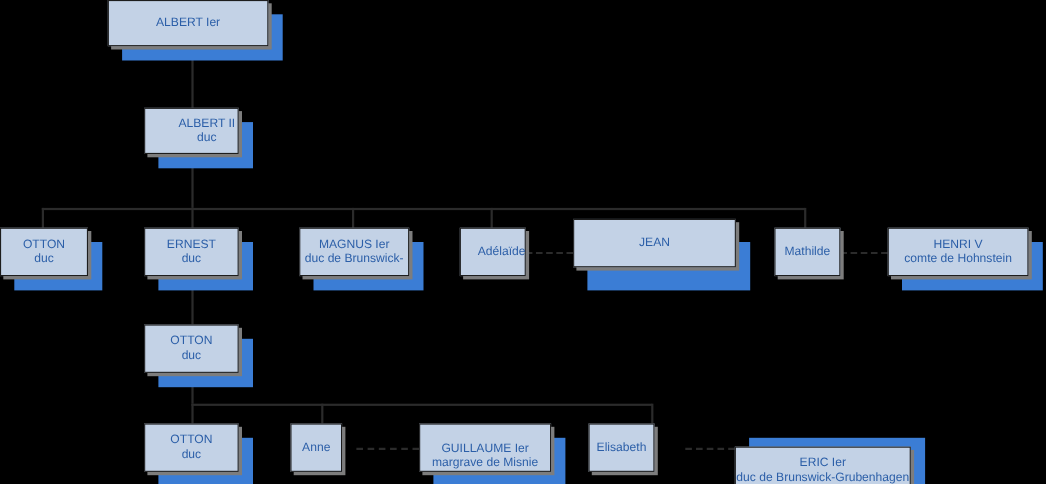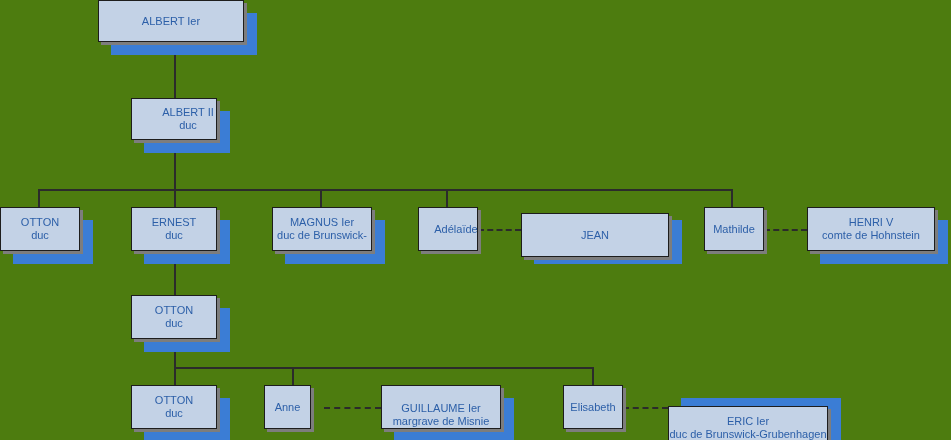"ALBERT Ier" #canvas { background: #4d7c0f -> #000000 }
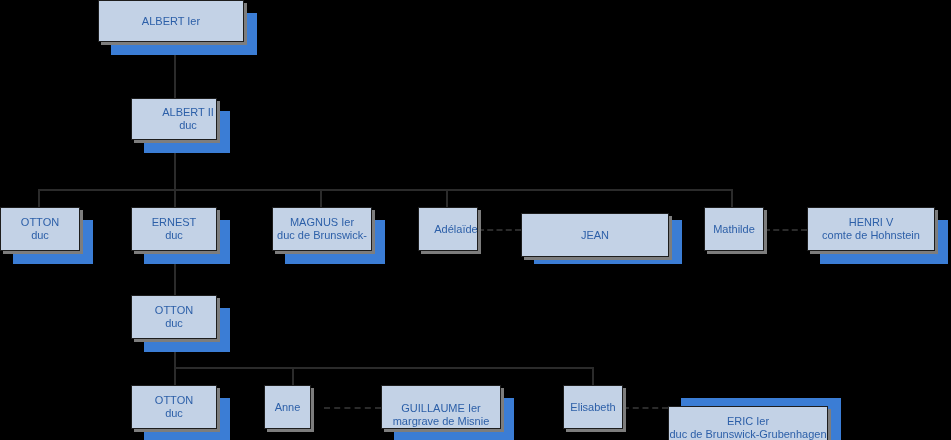"JEAN" div.node { top: 213px -> 199px }
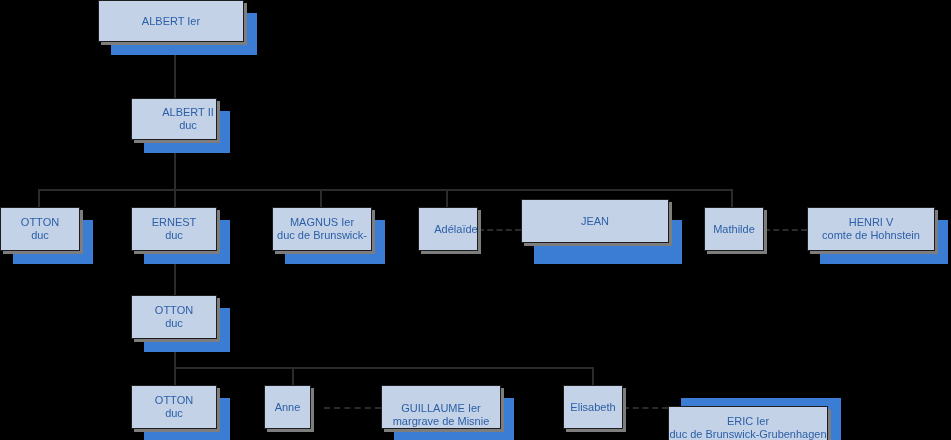"Elisabeth" div.node { left: 563px -> 535px }
